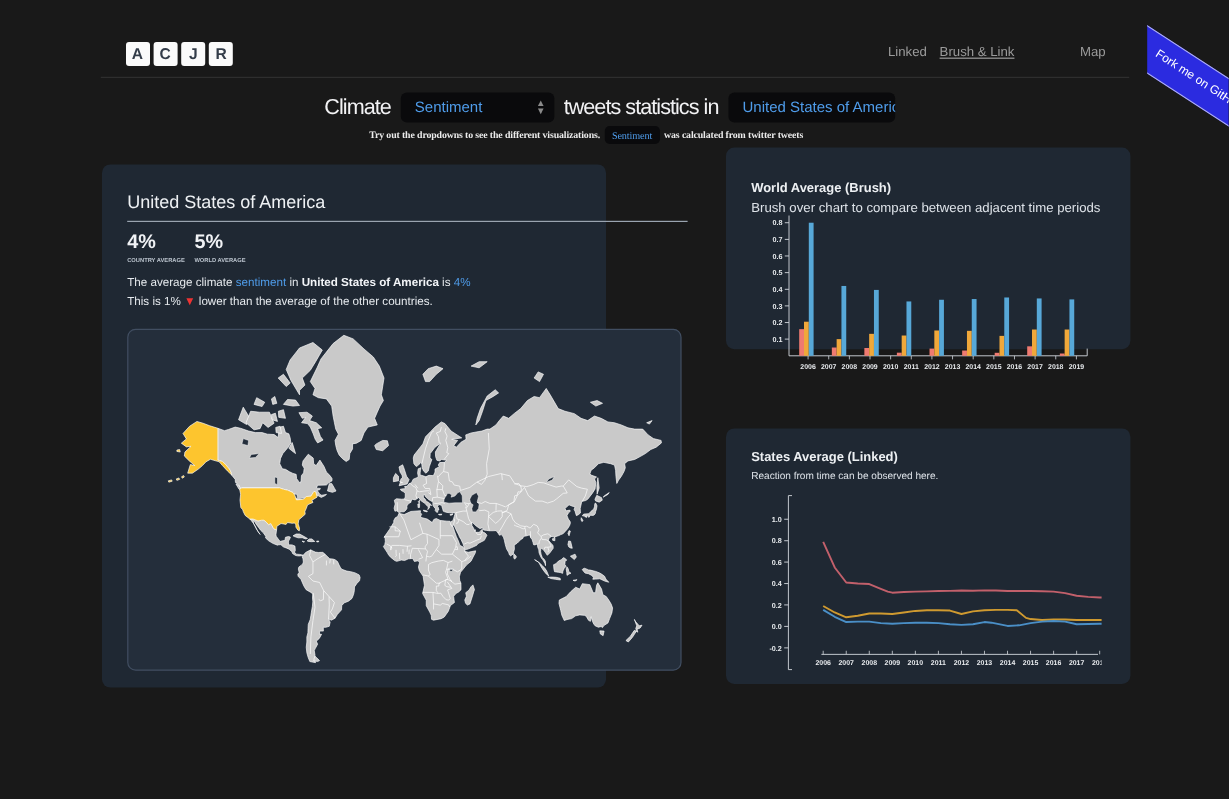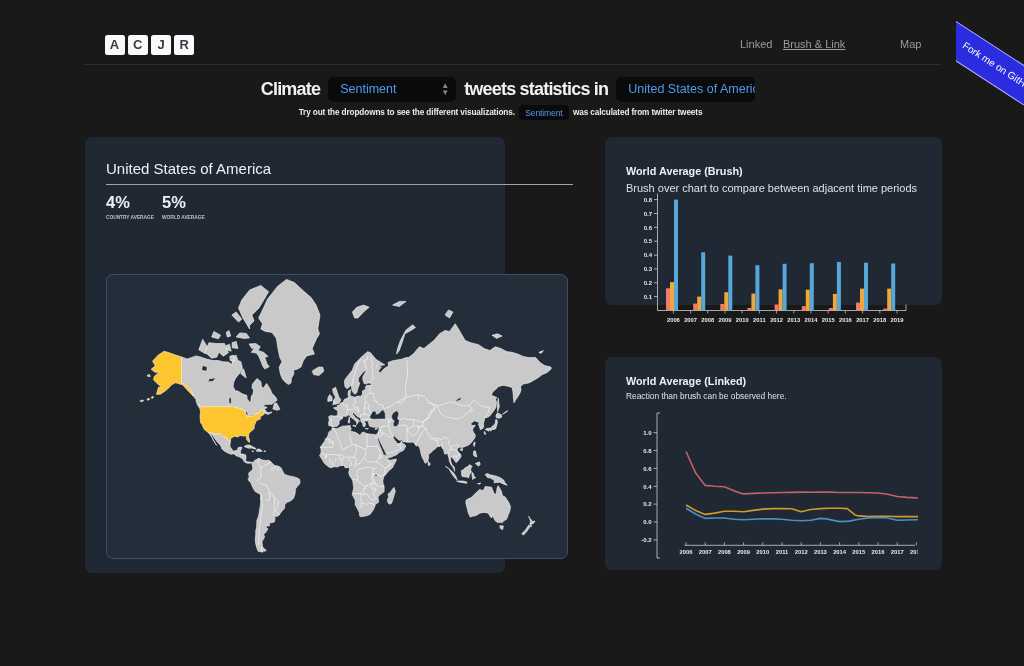"Climate" #titlerow .t { font-weight: bold -> normal }
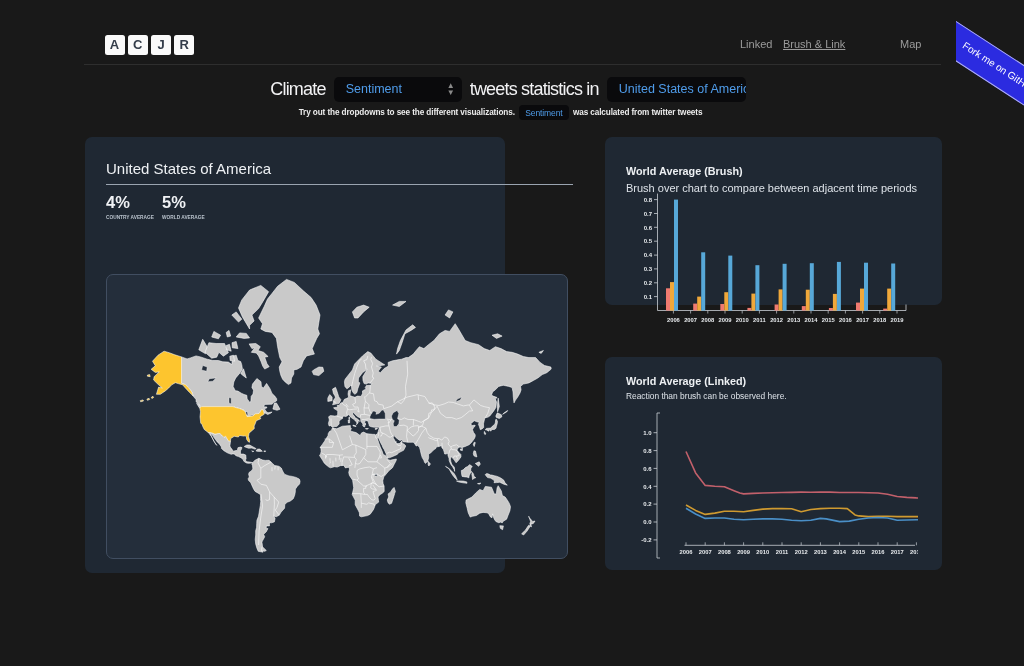"Try out the dropdowns to" #sub { font-family: none -> Liberation Serif, serif; left: 16px -> 4px }
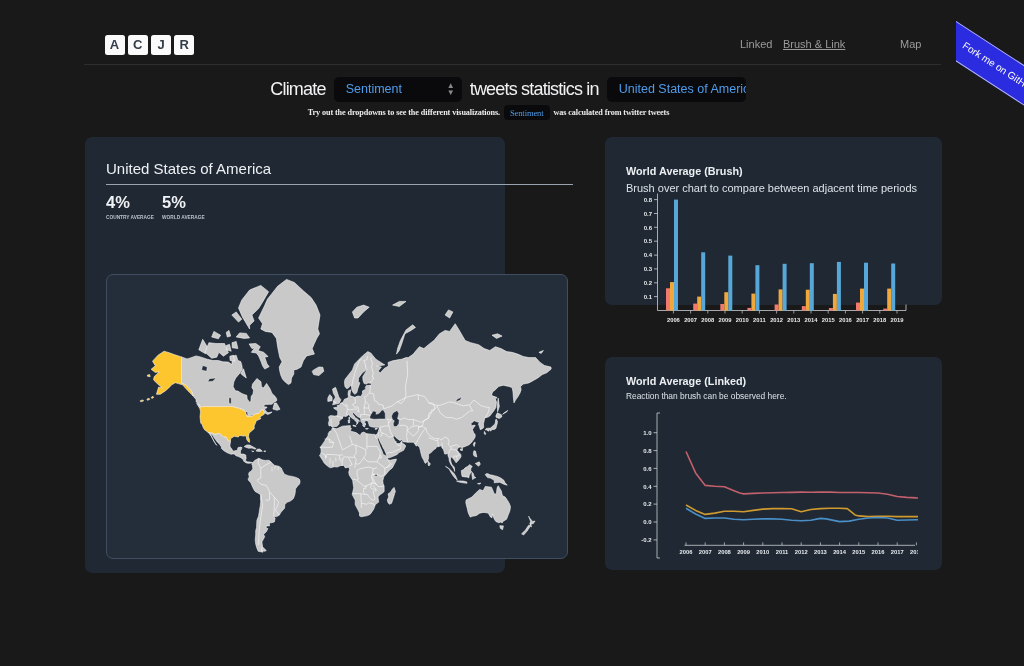"World Average (Brush)" #cardB { top: 137px -> 123px }
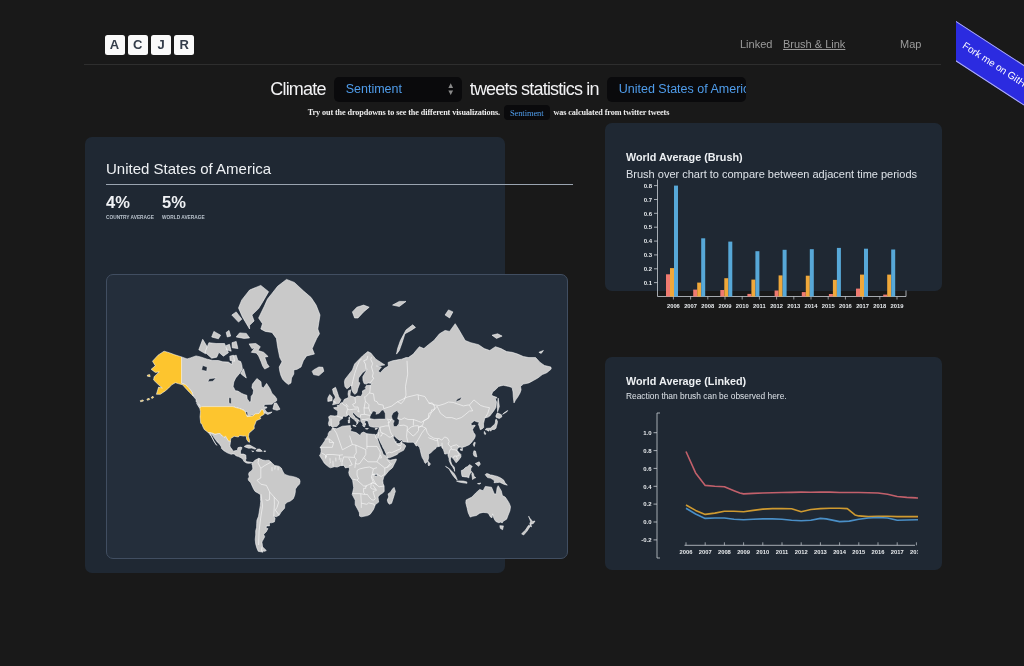"The average climate sentiment in" div.para { html: none -> <div>The average climate <span>sentiment</span> in <b>United States of America</b> is <span>4%</span></div> }
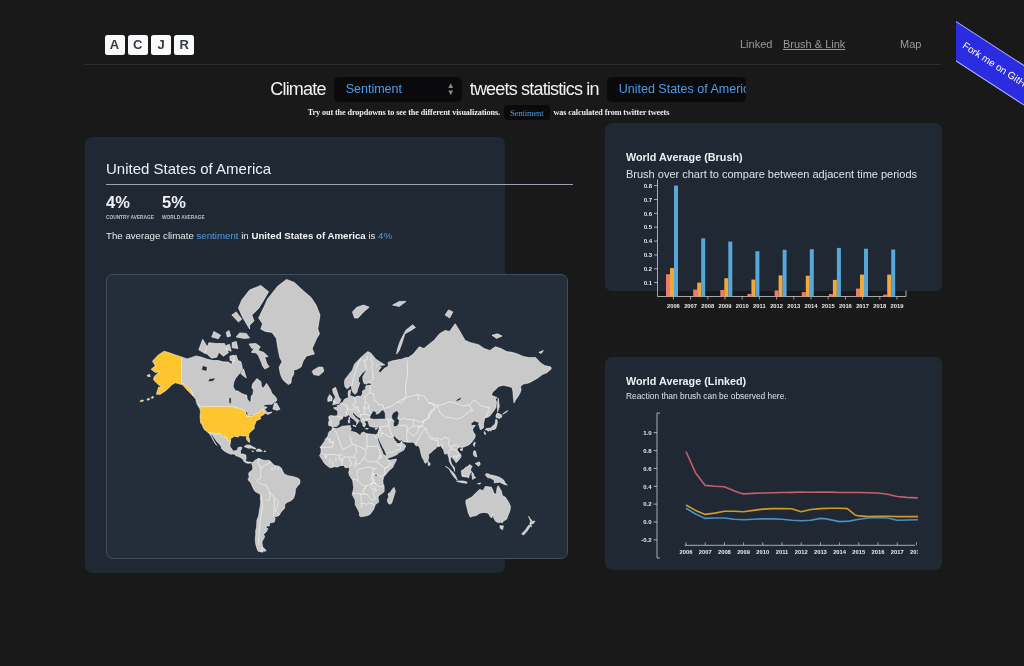"This is 1% ▼ lower" div.para { html: none -> <div>This is 1% <span>▼</span> lower than the average of the other countries.</div> }
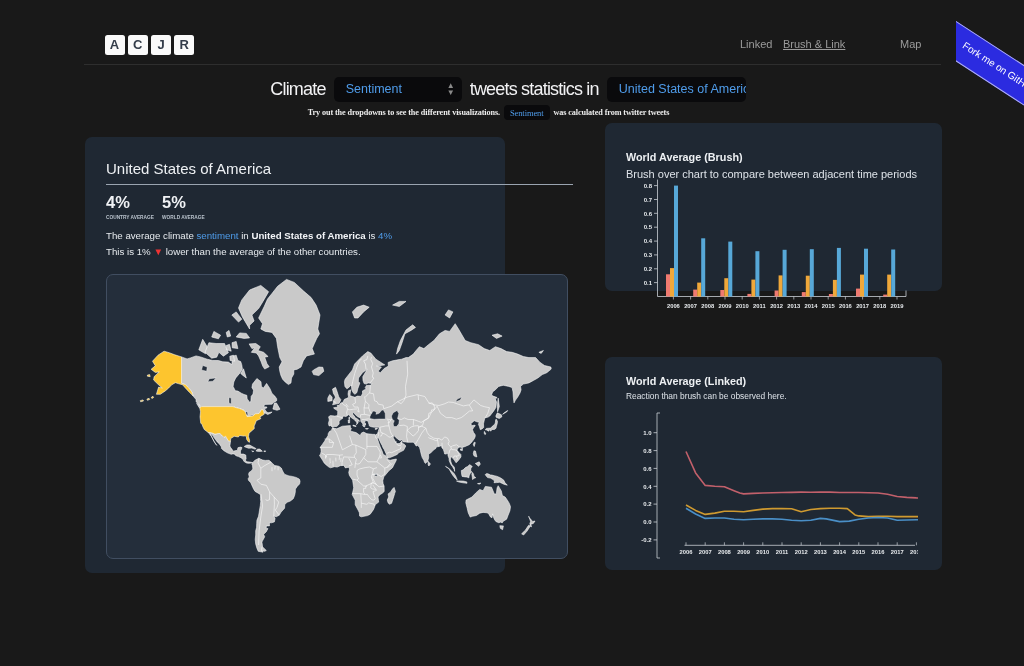"World Average (Linked)" div.ctitle { text: World -> States }
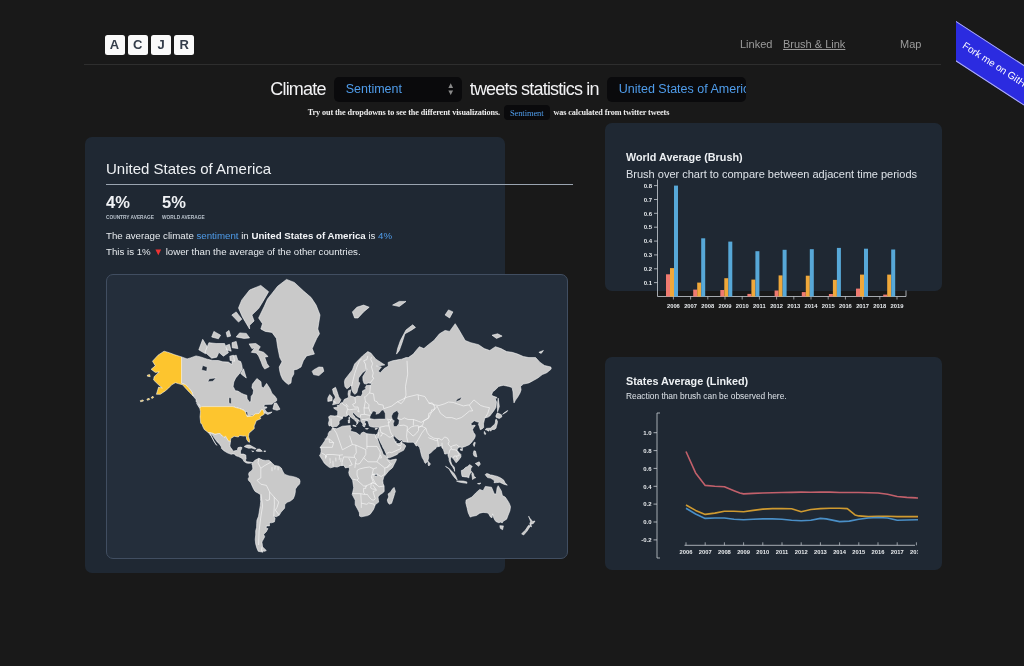"Reaction than brush can be" div { text: than brush -> from time }
